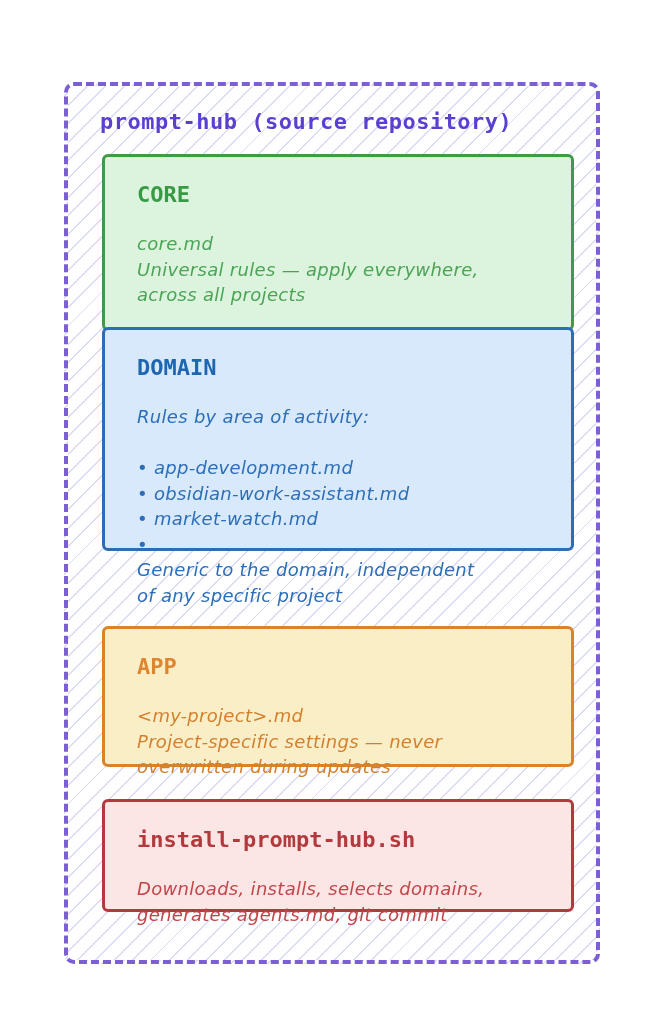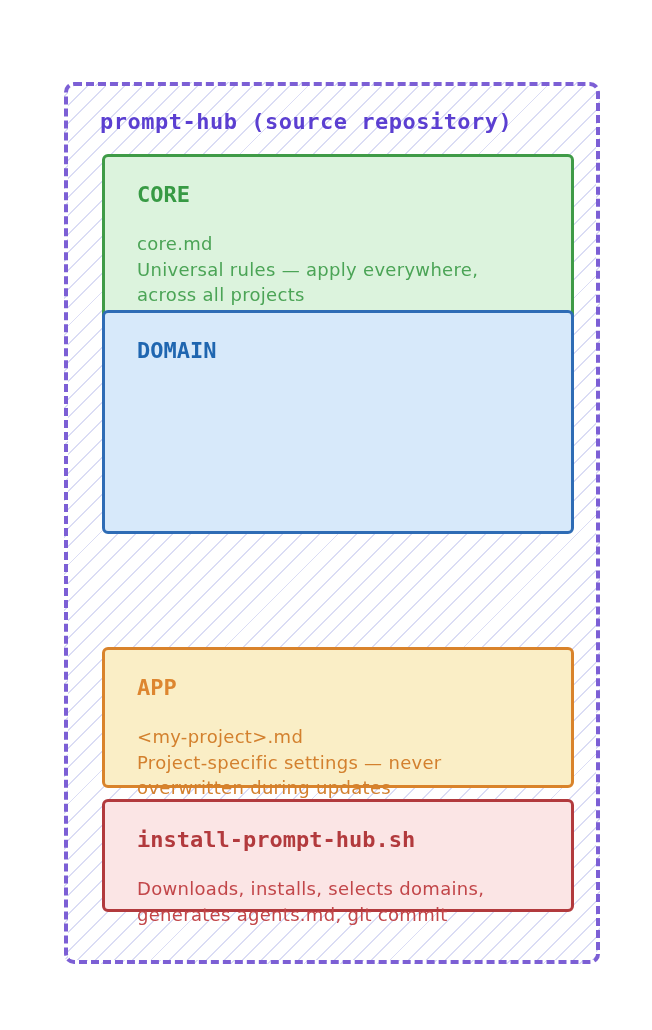"core.md" .box-body { font-style: none -> italic }
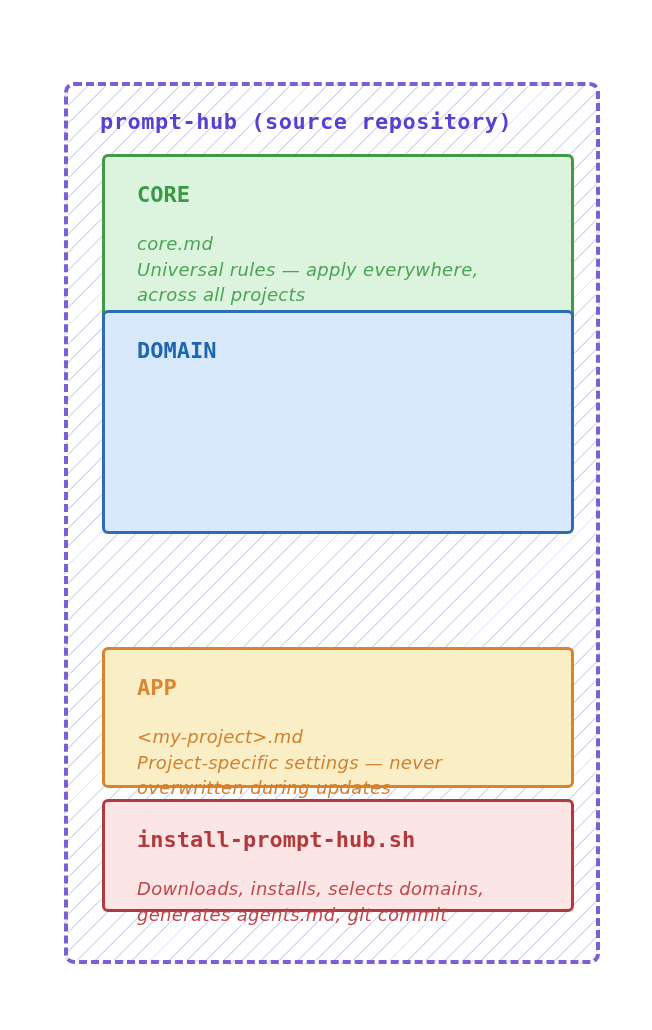"DOMAIN" .box-domain { top: 224px -> 241px }
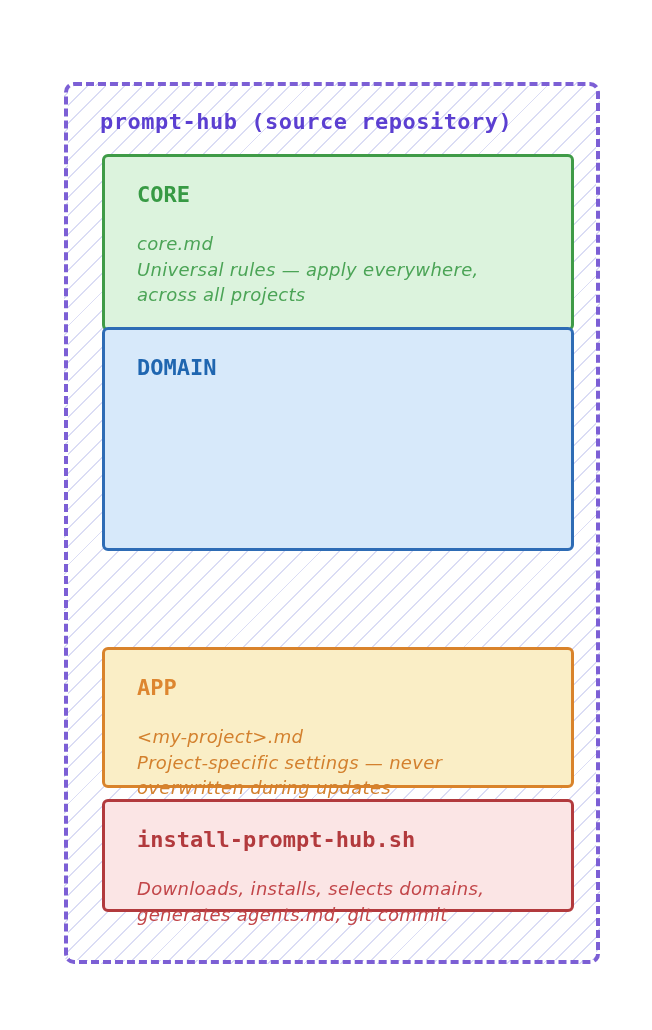"Rules by area of activity:" div.box-body { html: none -> <div>Rules by area of activity: • app-development.md • obsidian-work-assistant.md • market-watch.md • ... Generic to the domain, independent of any specific project</div> }
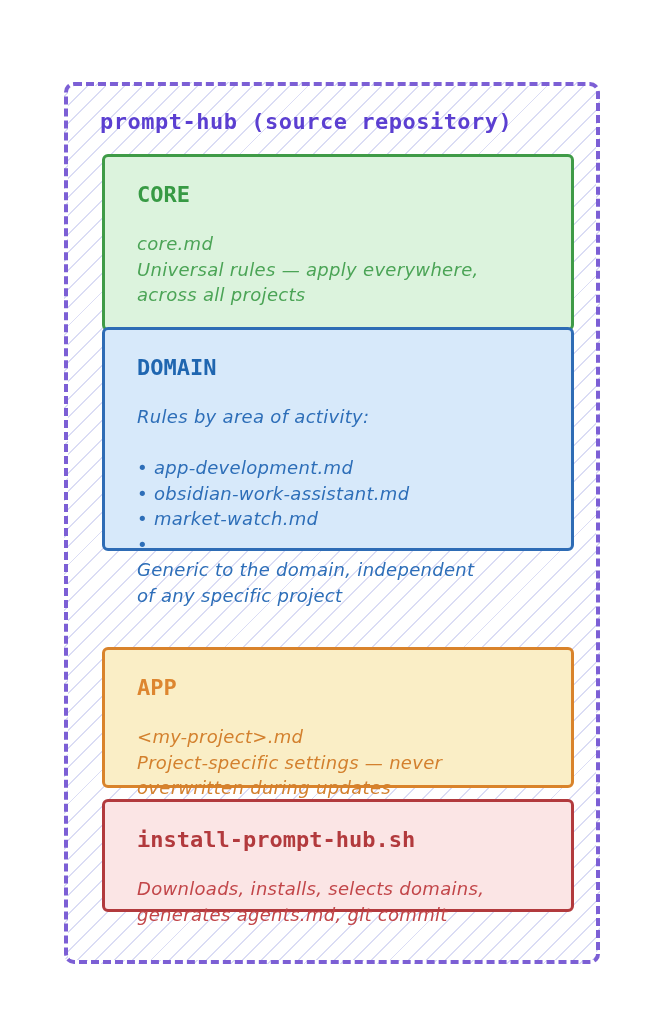"APP" .box-app { margin-top: 21px -> none }
